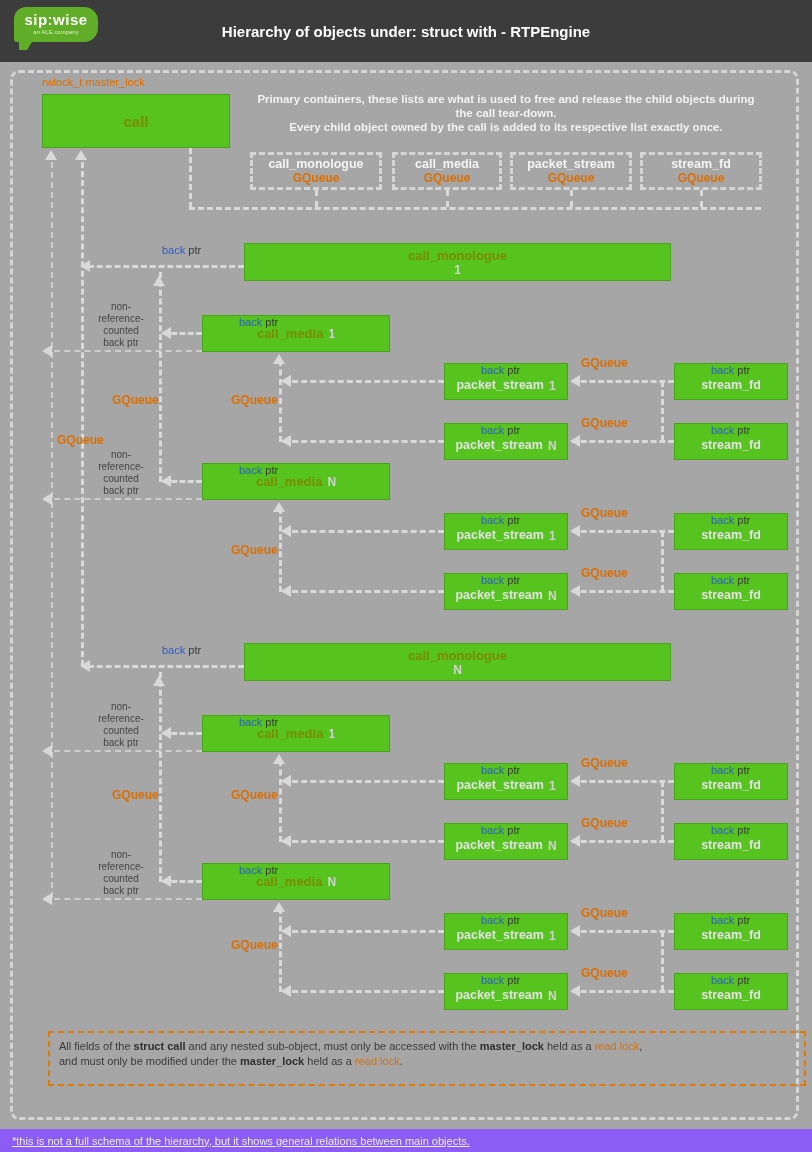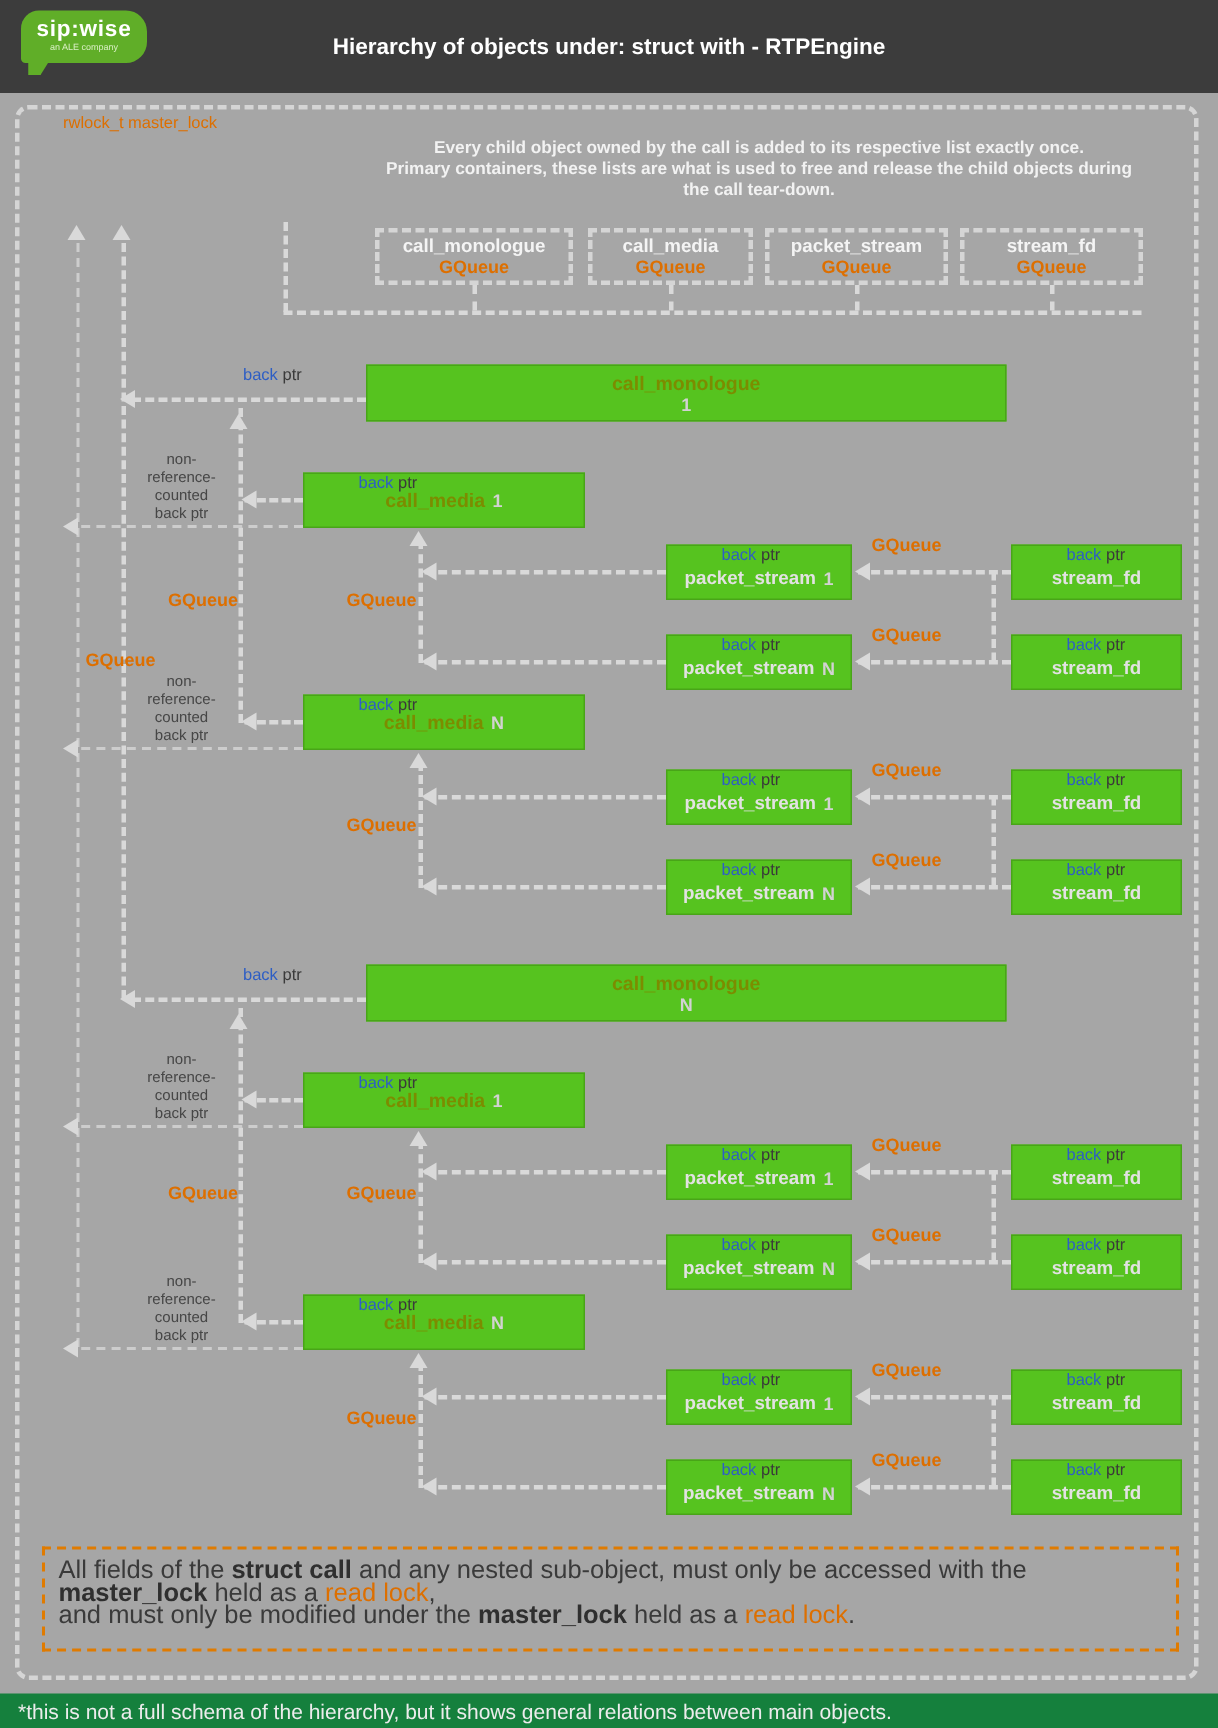"call" div.gbox { html: none -> <div> <span>call</span> </div> }
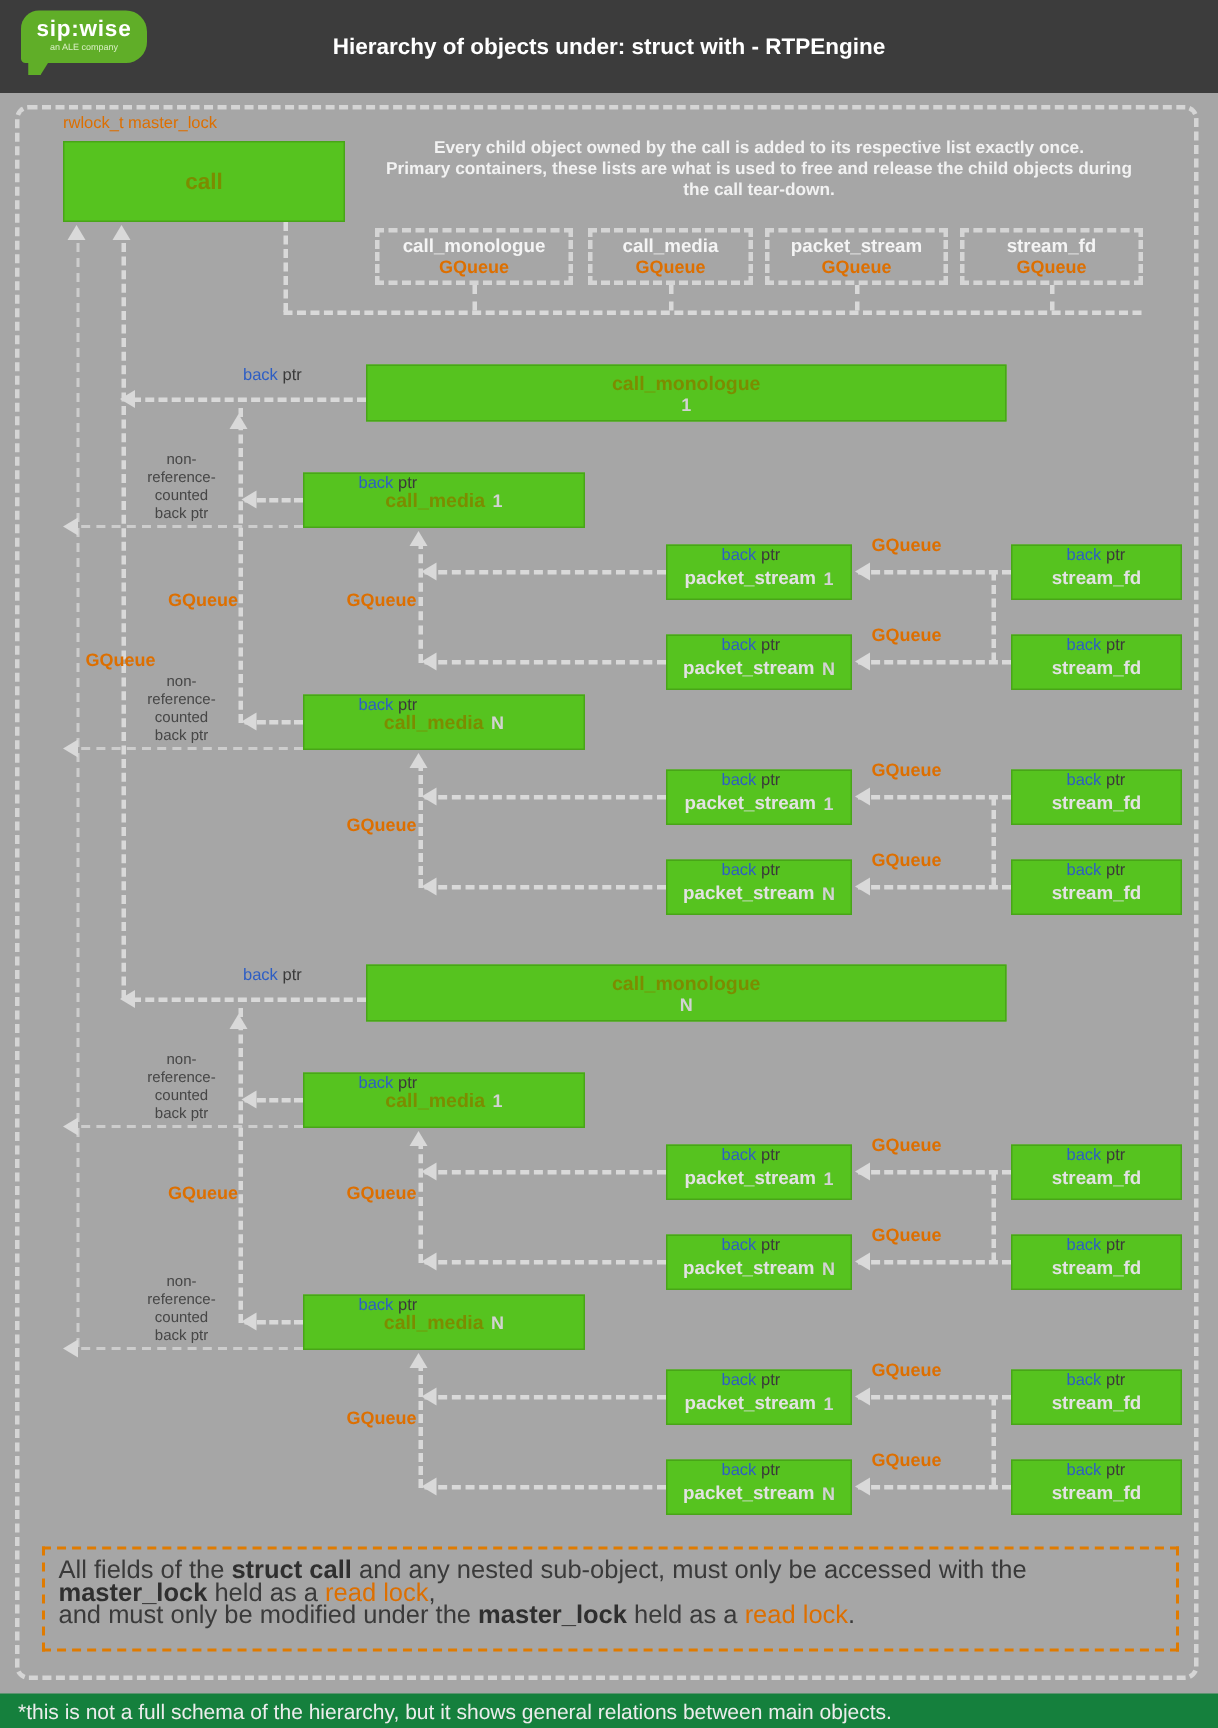"Every child object owned by" div { order: before "Primary containers, these lists are" -> after "Primary containers, these lists are" }
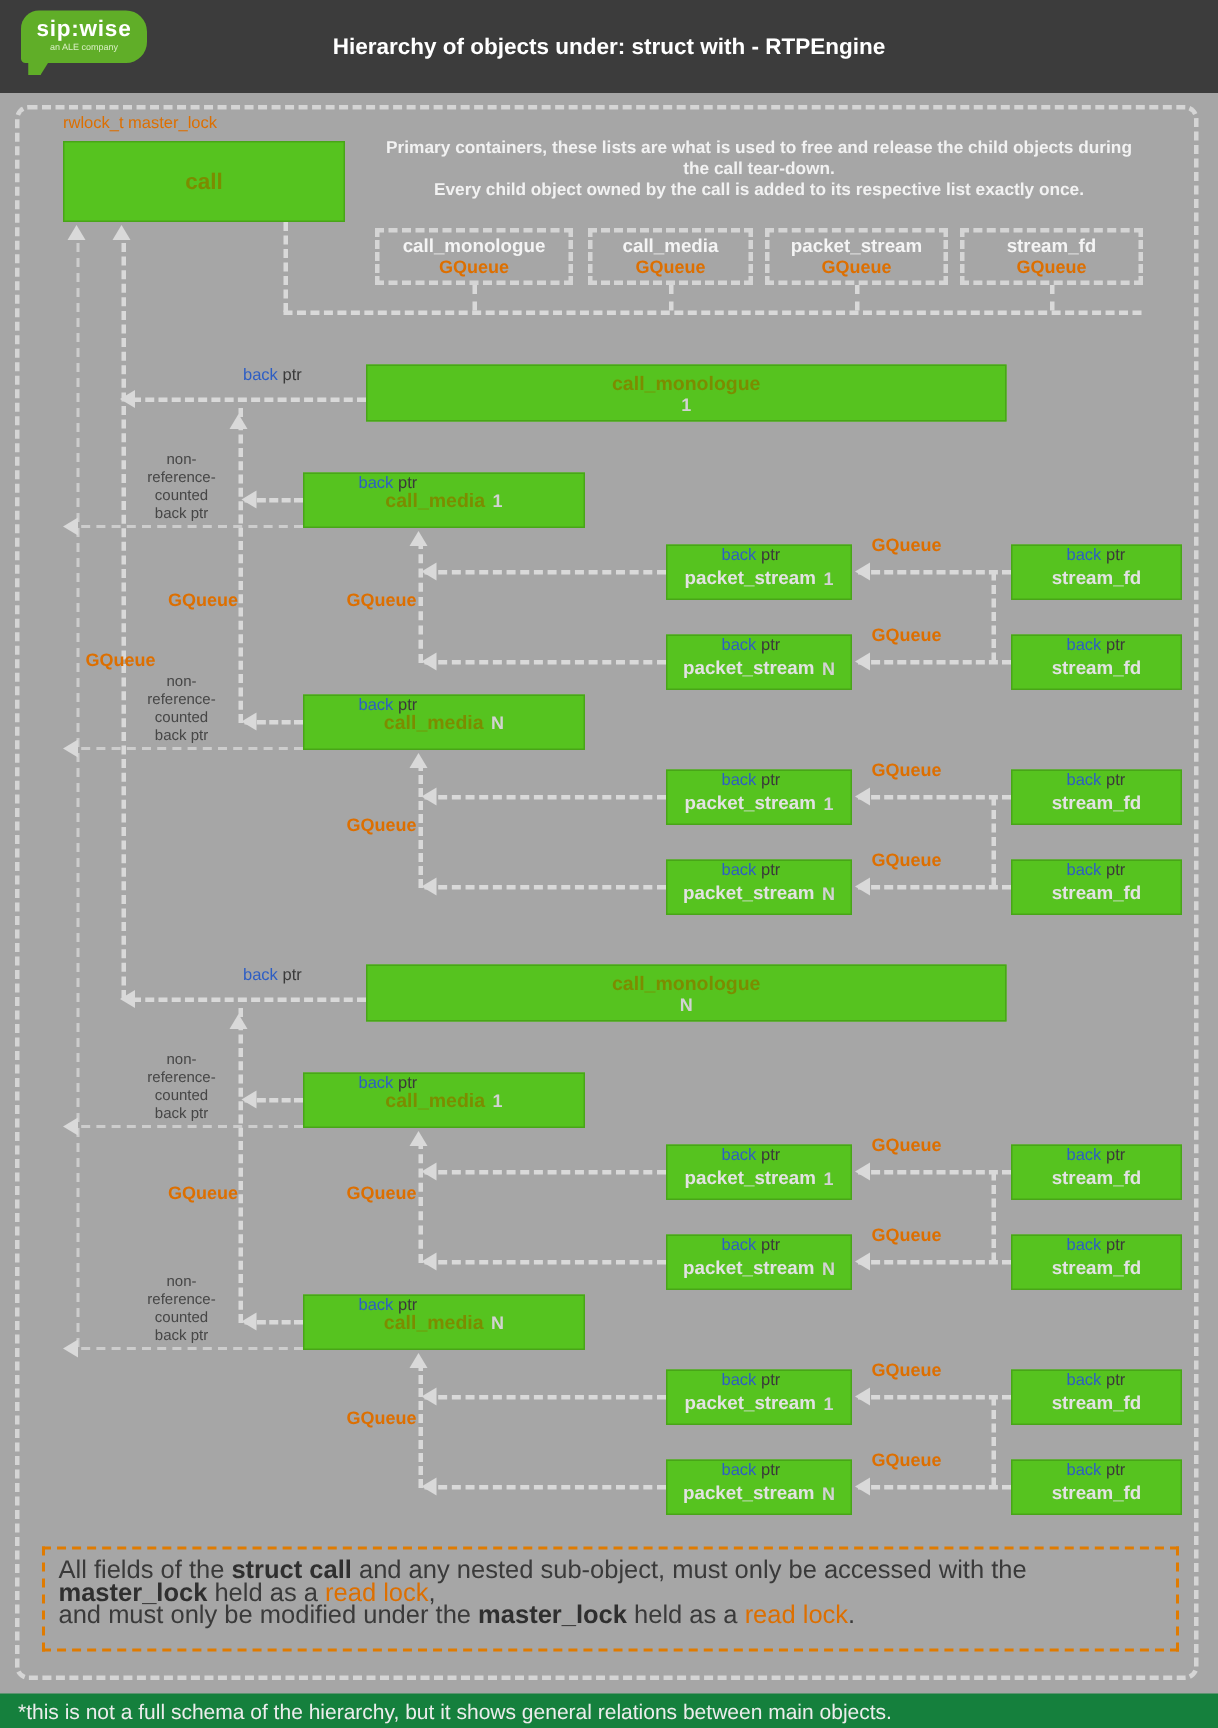"All fields of the struct" .legend { font-size: 17px -> 11px; left: 28px -> 48px }
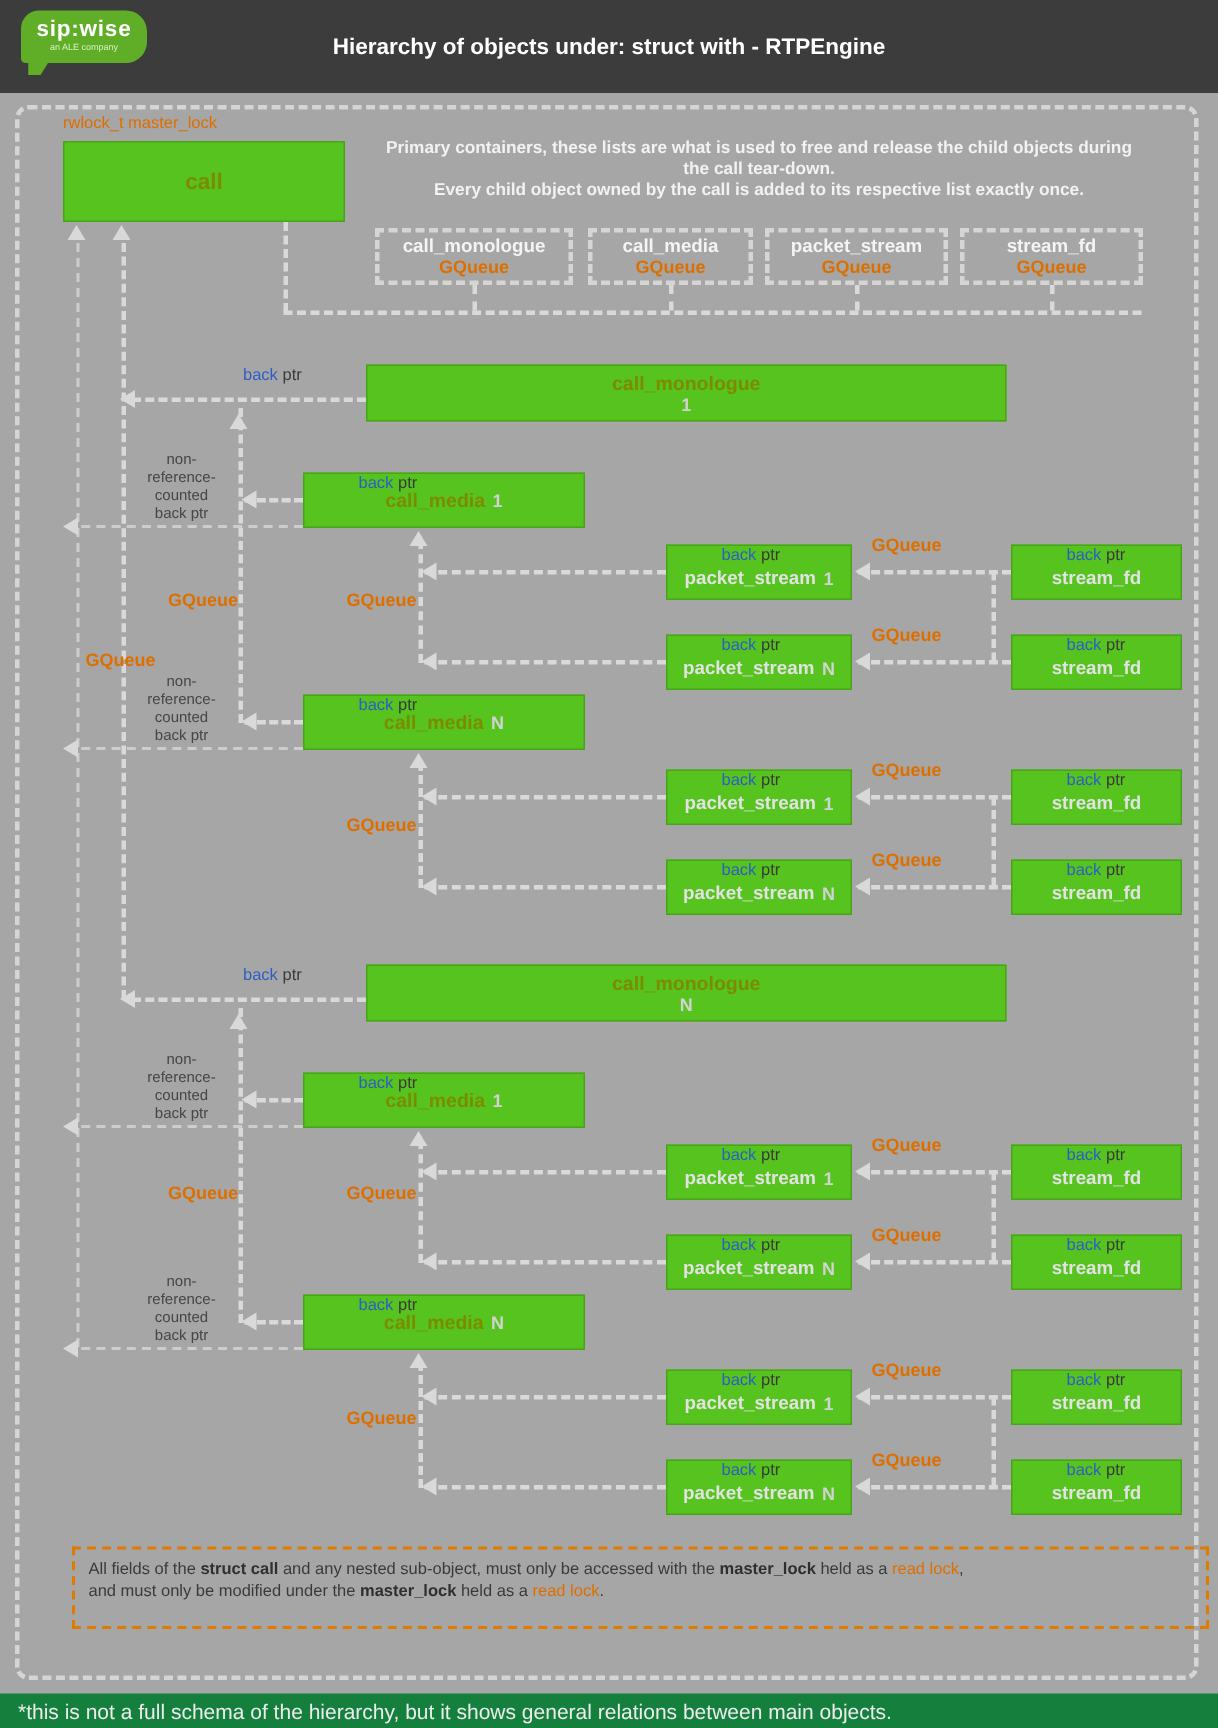"*this is not a full" .ftr { background: #15803d -> #8b5cf6; font-size: 14px -> 11px; text-decoration: none -> underline }
